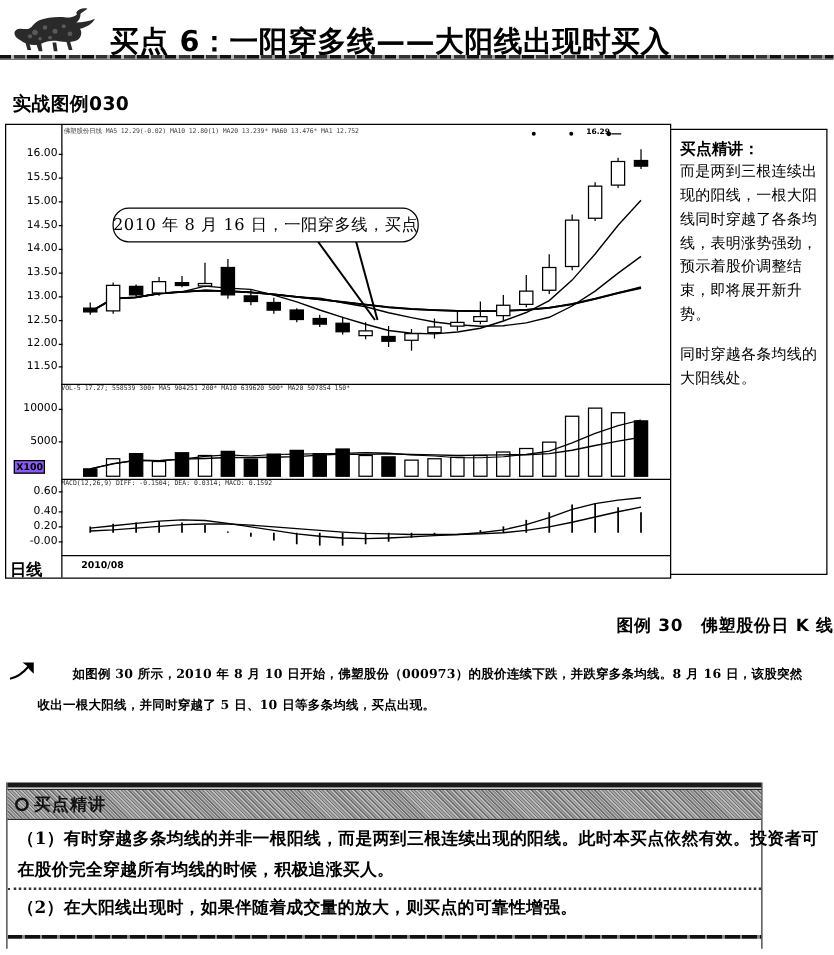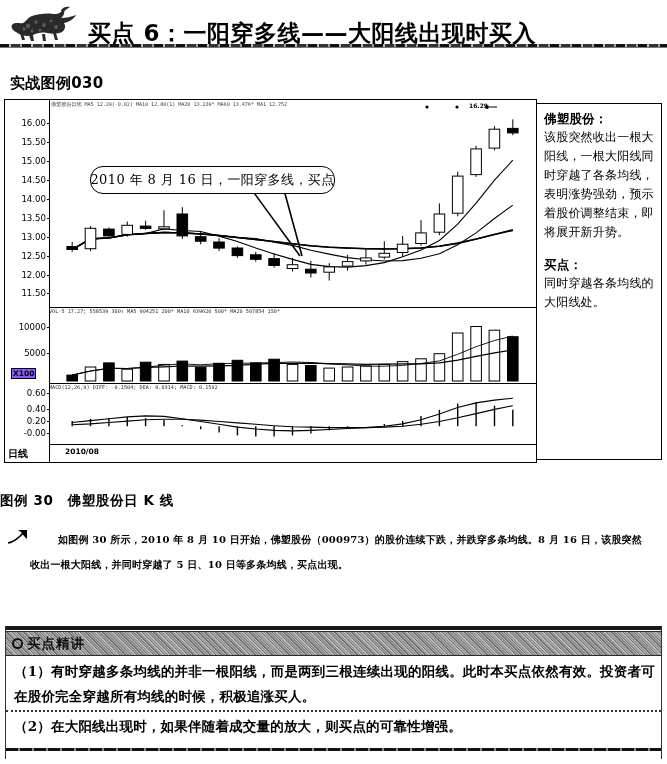"佛塑股份：" div.rp-title { text: 佛塑股份 -> 买点精讲 }
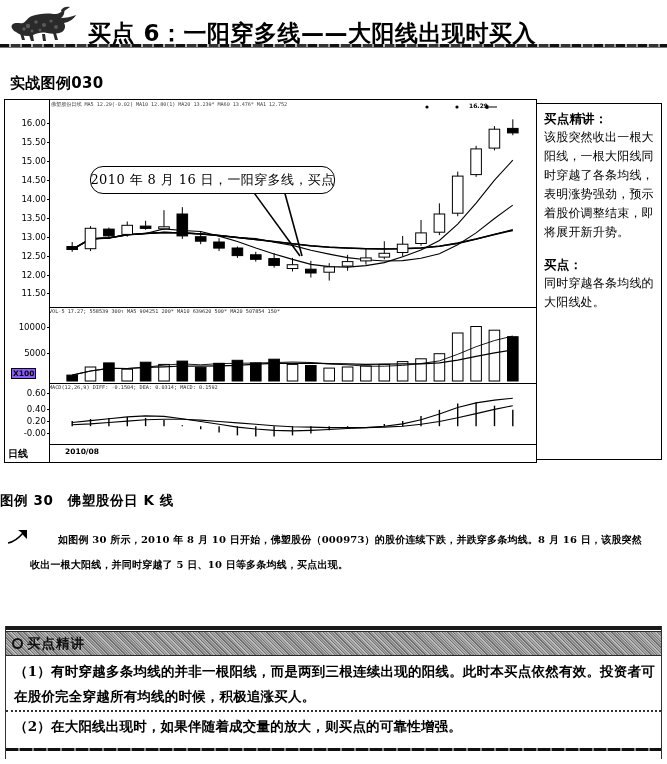"该股突然收出一根大阳线，一根大阳线同时穿越了各条均线，表明涨势强劲，预示着股价调" div.rp-body { text: 该股突然收出一根大 -> 而是两到三根连续出现的 }
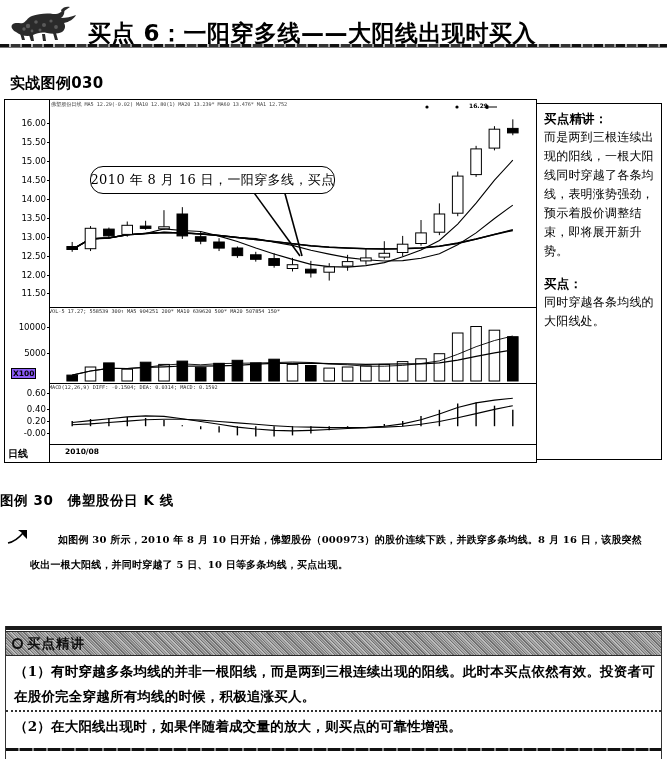"买点：" div.rp-title { html: <div>买点：</div> -> none }
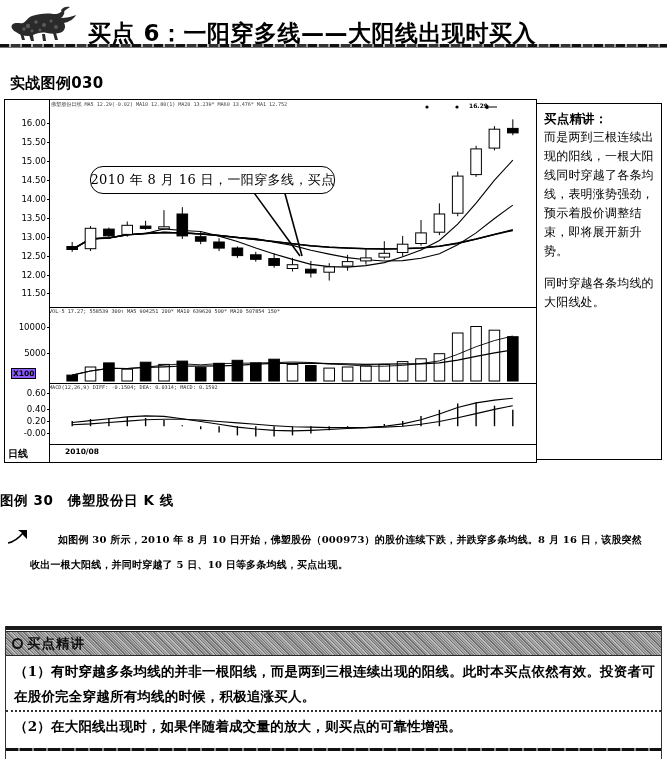"日线" .foot-mode { font-size: 10px -> 13px }
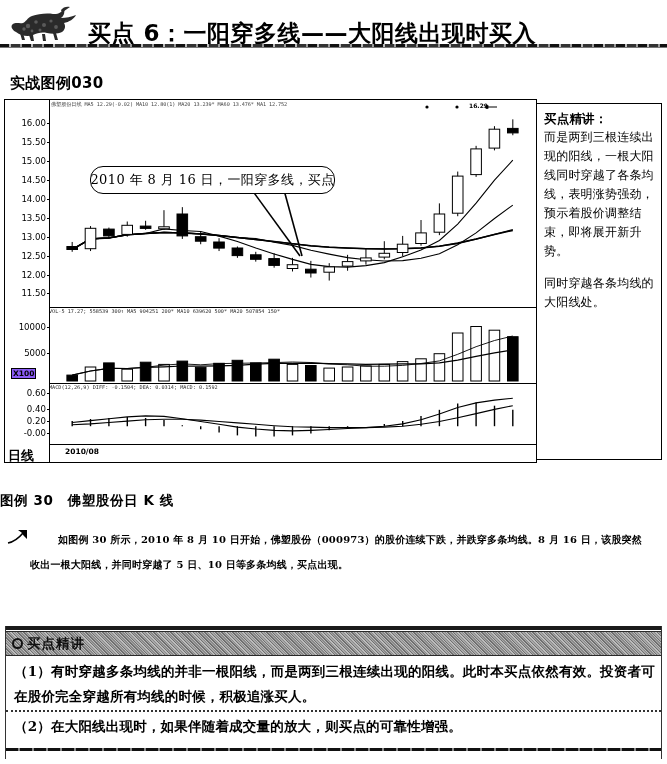"图例 30 佛塑股份日 K 线" .fig-caption { text-align: left -> right }
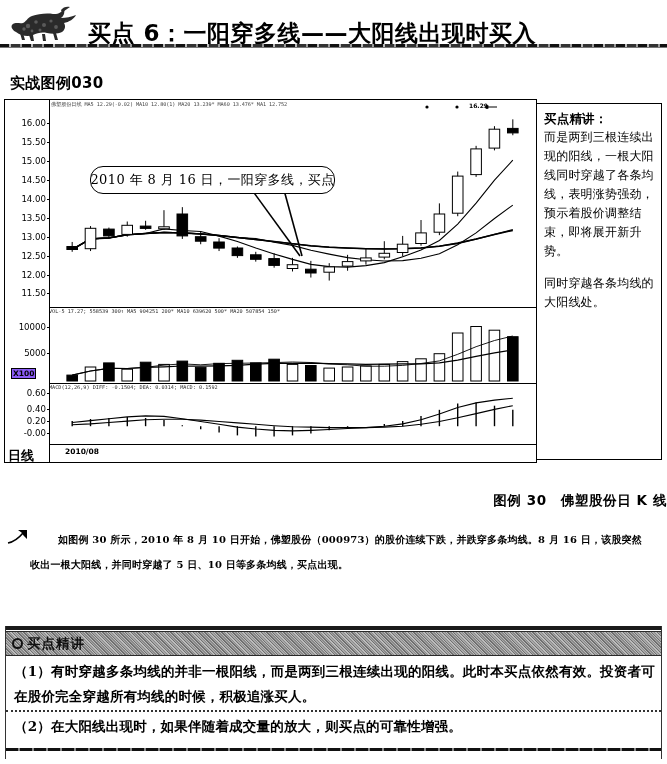"买点精讲" .tips-box { width: 657px -> 605px }
